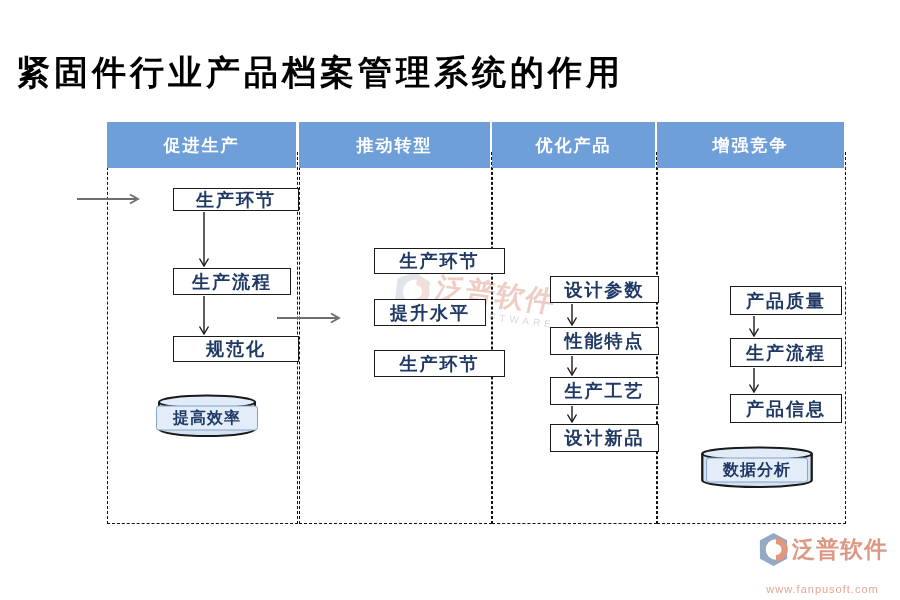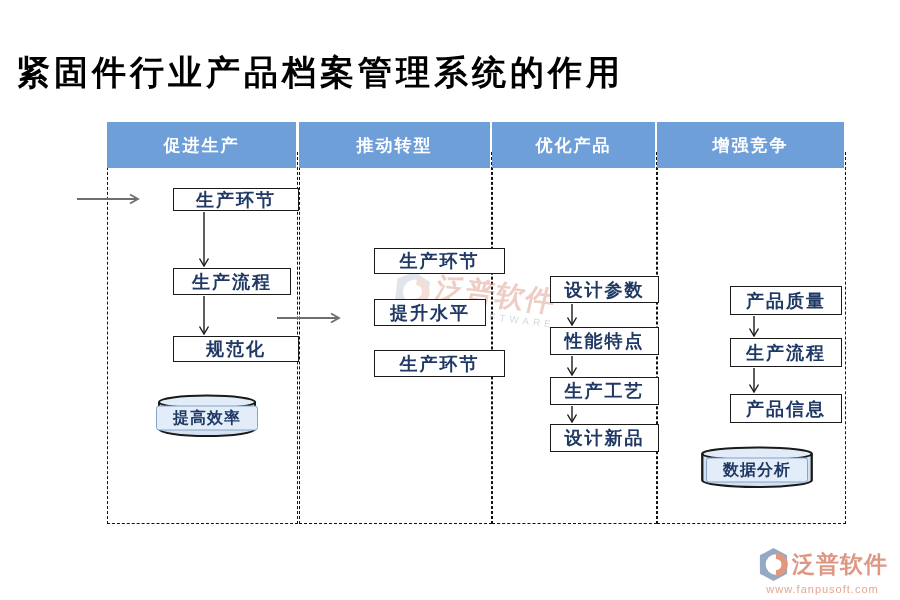"www.fanpusoft.com" .footer-url { margin-top: 1px -> 16px }
